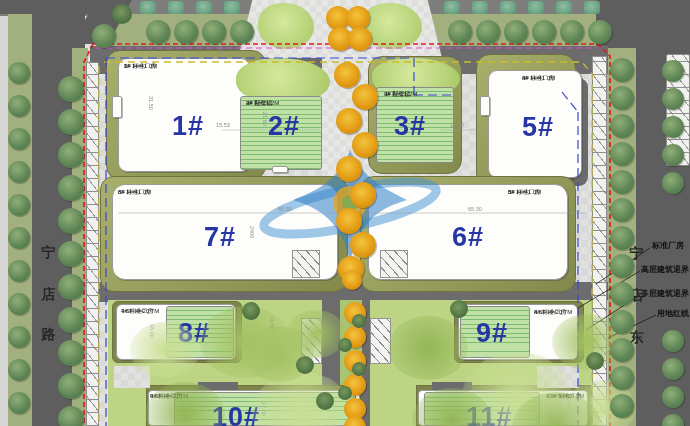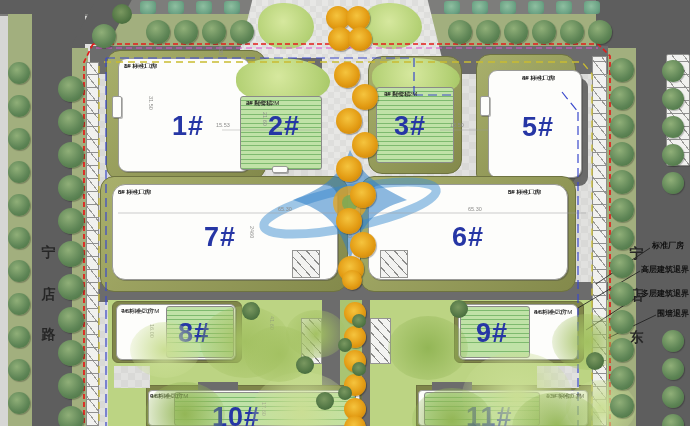"围墙退界" div.ann { text: 围墙退界 -> 用地红线 }
